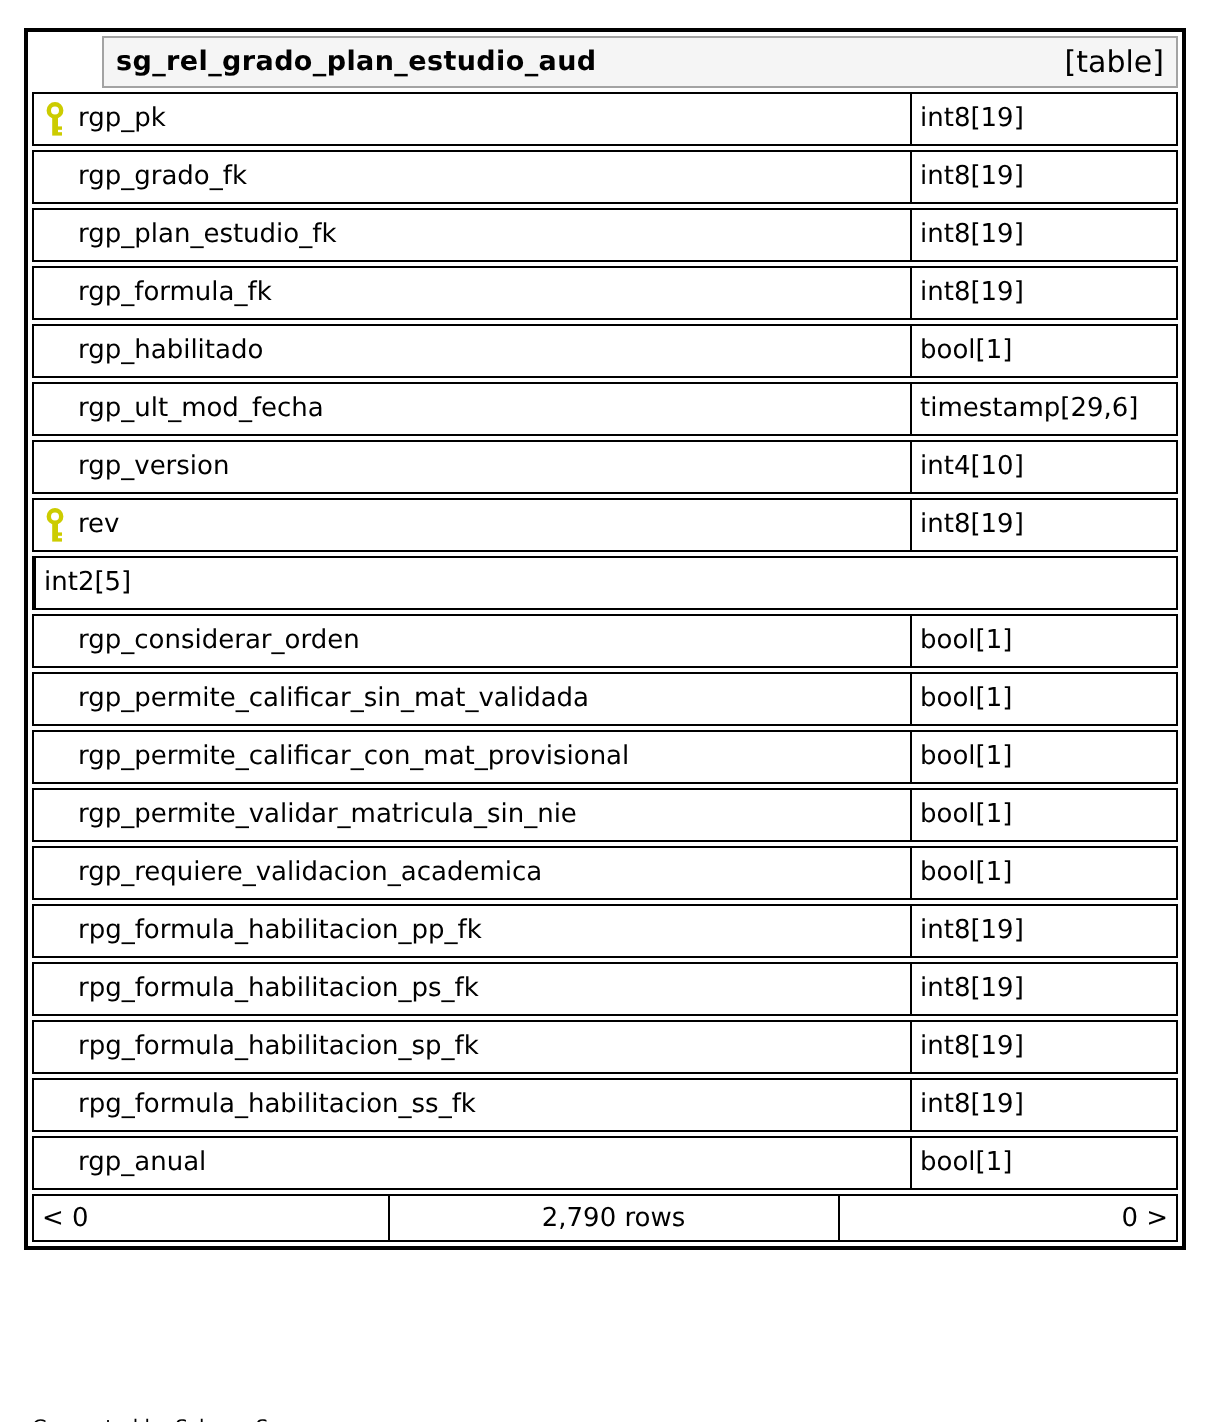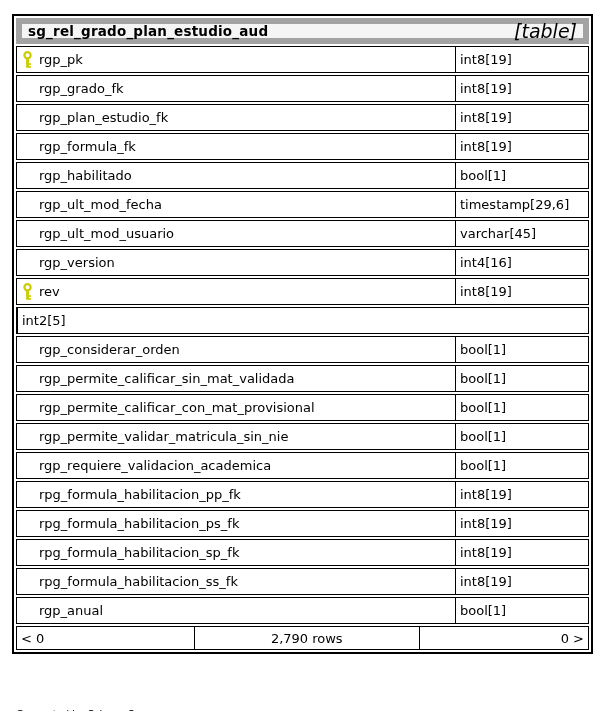"sg_rel_grado_plan_estudio_aud" .header-row { border: 6px solid #a3a3a3 -> 1px solid #a3a3a3; margin-left: none -> 35px }
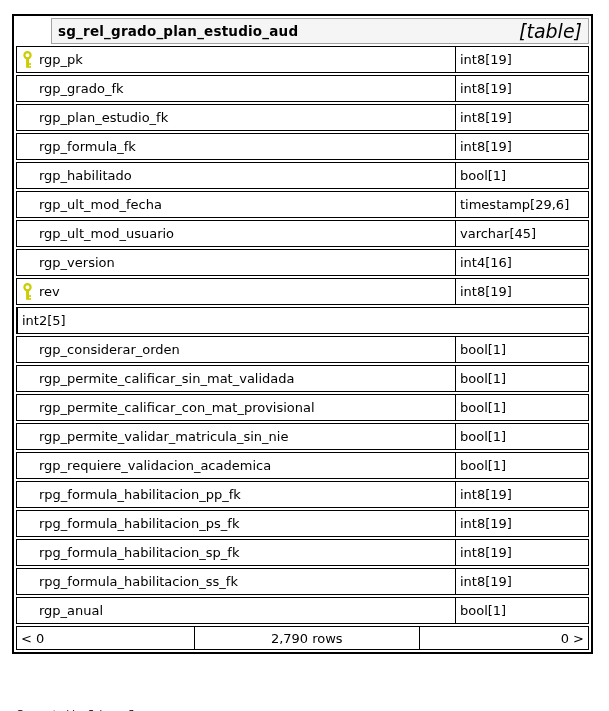"[table]" .badge { font-size: 19px -> 15px; font-style: italic -> none }
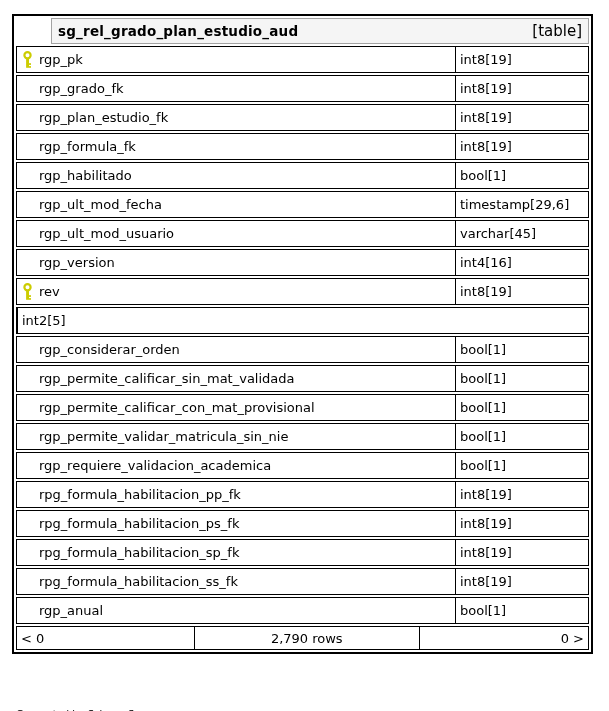"rgp_ult_mod_usuario" div.row { html: <div> <div> <span></span> <span>rgp_ult_mod_usuario</span> </div> <div>varchar[45]</div> </div> -> none }
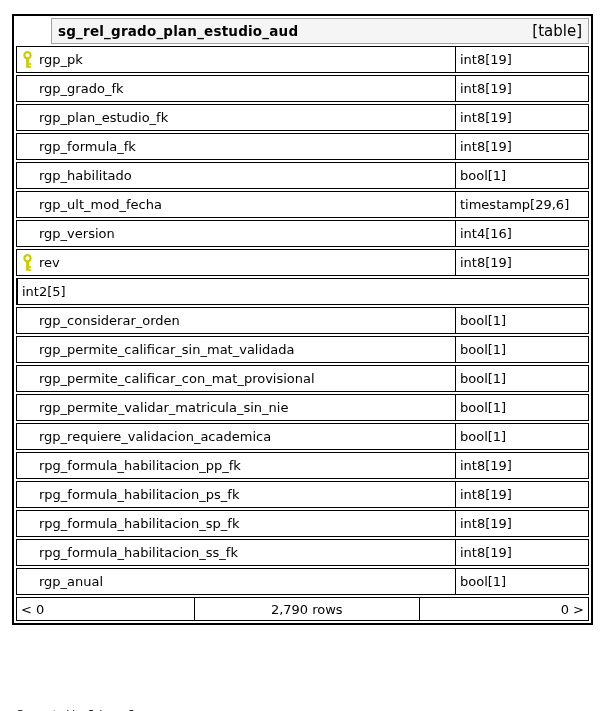"int4[16]" div.type-cell { text: 16 -> 10 }
